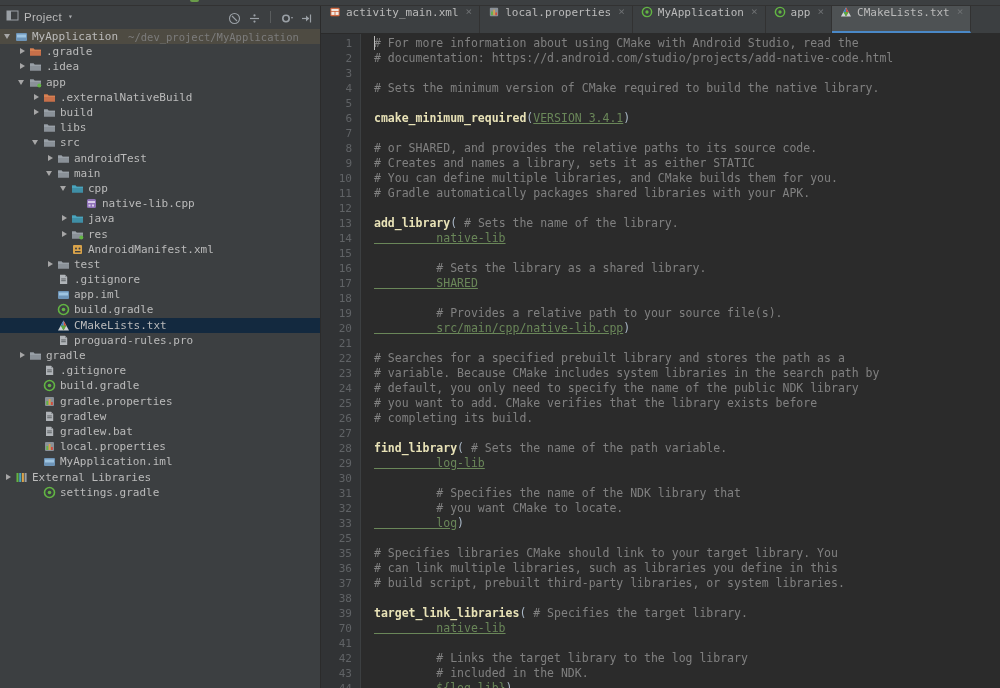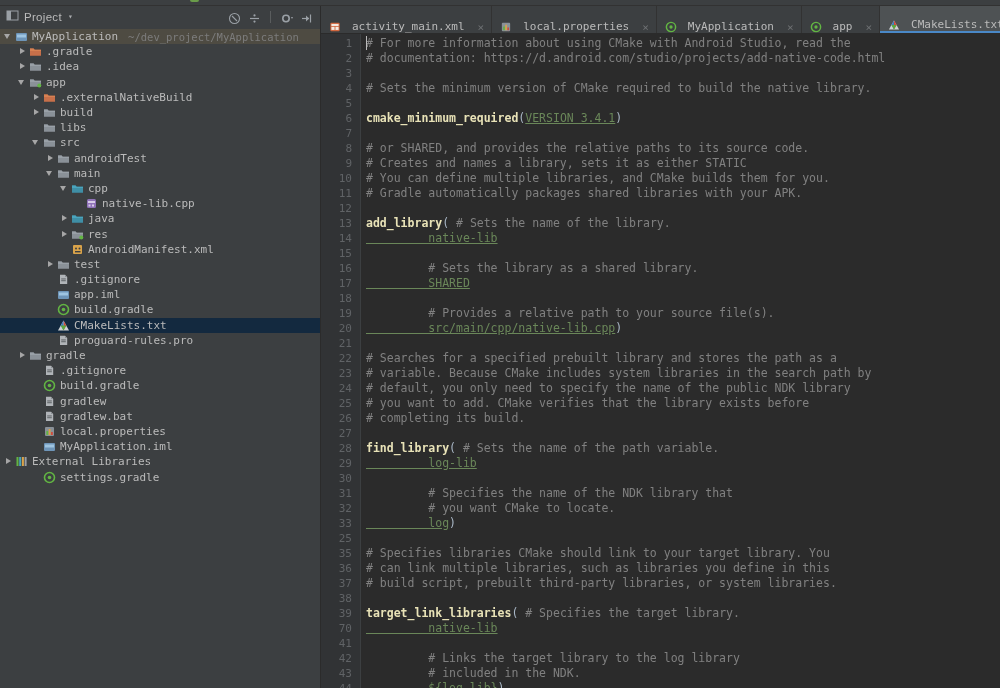"activity_main.xml" .tab { align-items: flex-end -> flex-start; gap: 11px -> 5px }
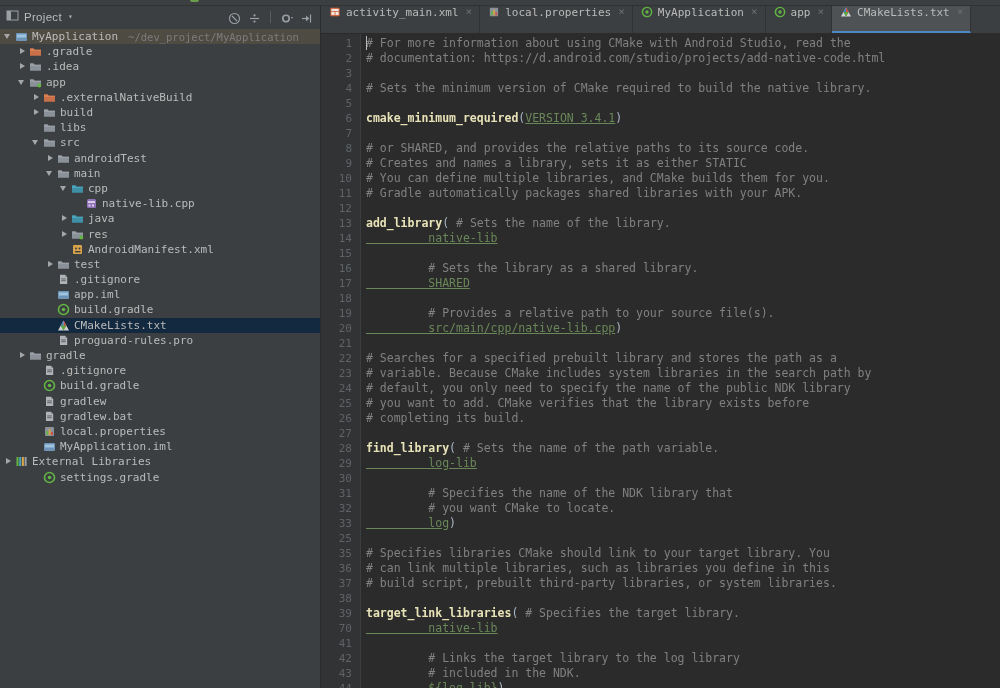"# For more information about" .code { margin-left: none -> 8px }
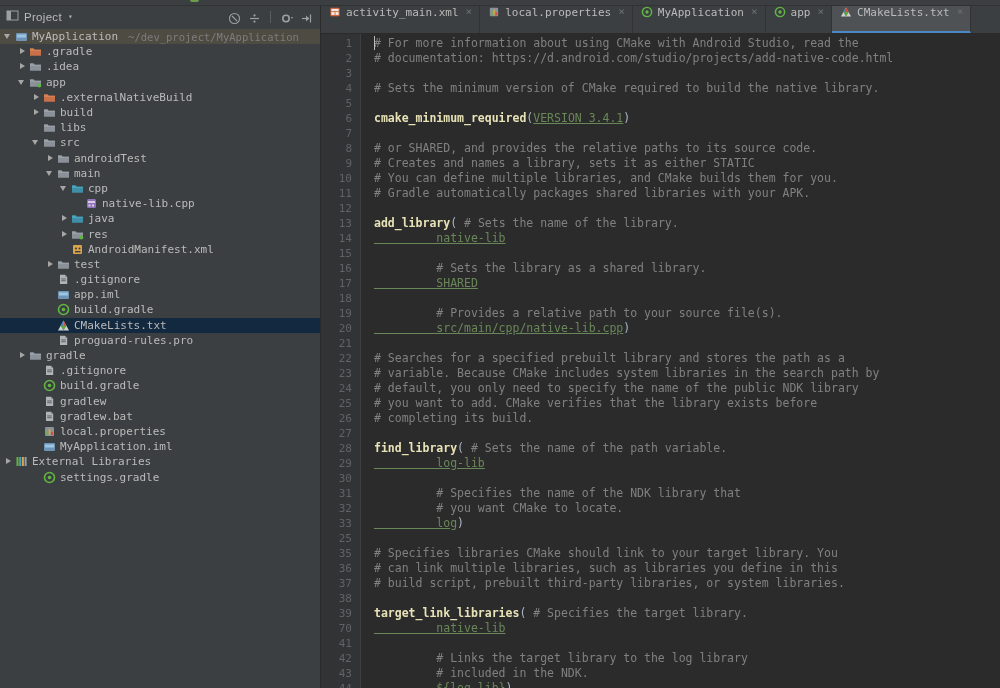"gradle.properties" div.row { html: none -> <div> <span></span> <span></span> <span><svg> <rect></rect> <rect></rect> <rect></rect> <rect></rect> </svg></span> <span>gradle.properties</span> </div> }
